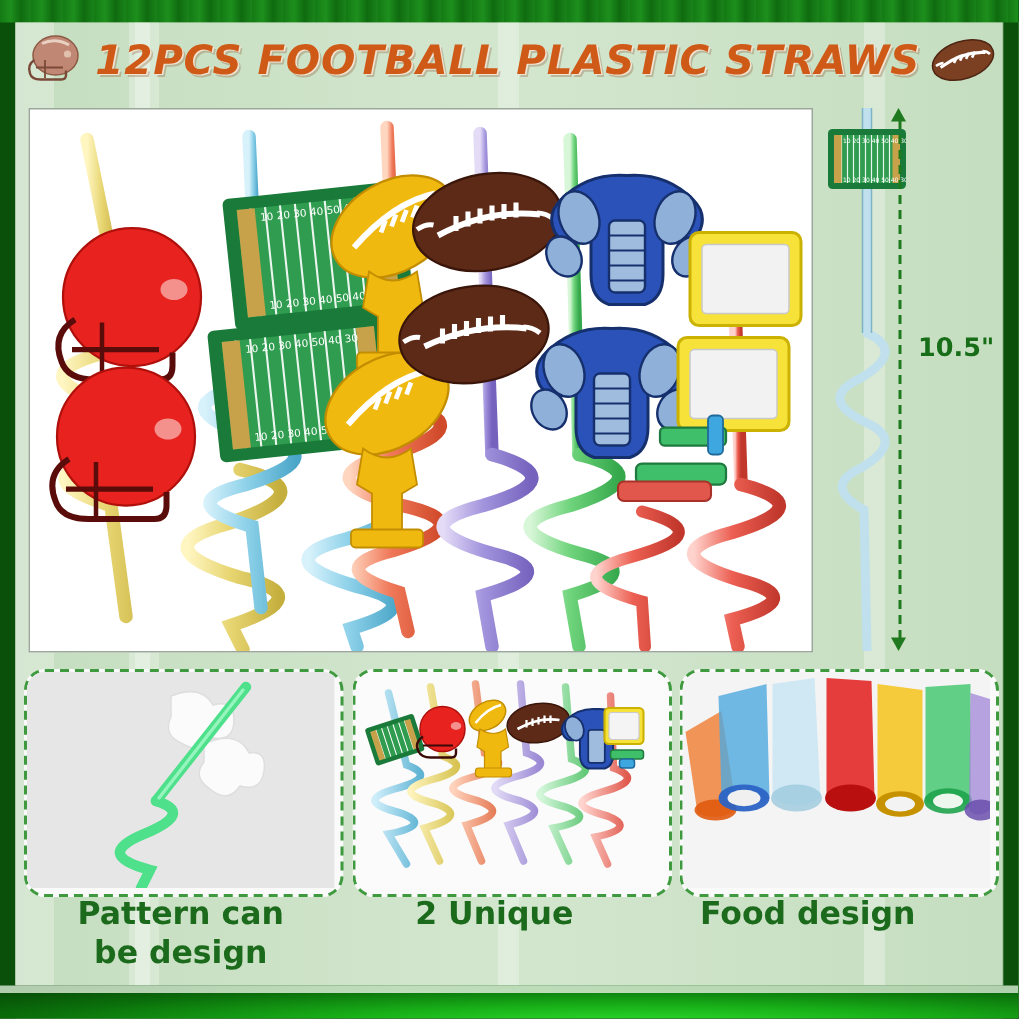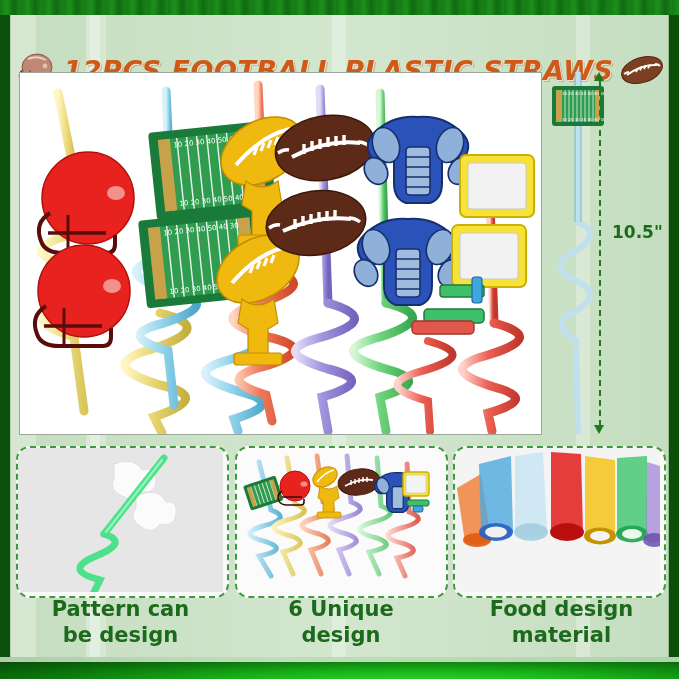"12PCS FOOTBALL PLASTIC STRAWS" .header { margin-top: 30px -> none }
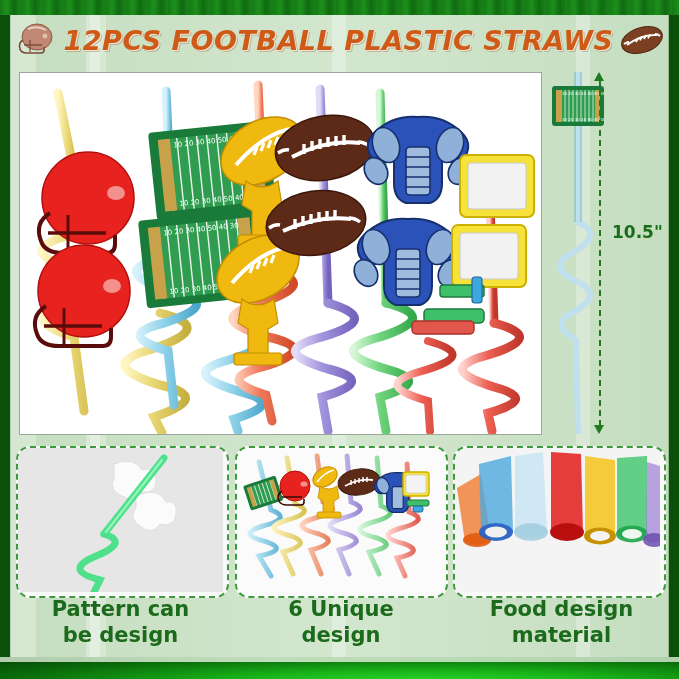"Pattern can" .captions { justify-content: space-between -> flex-start }
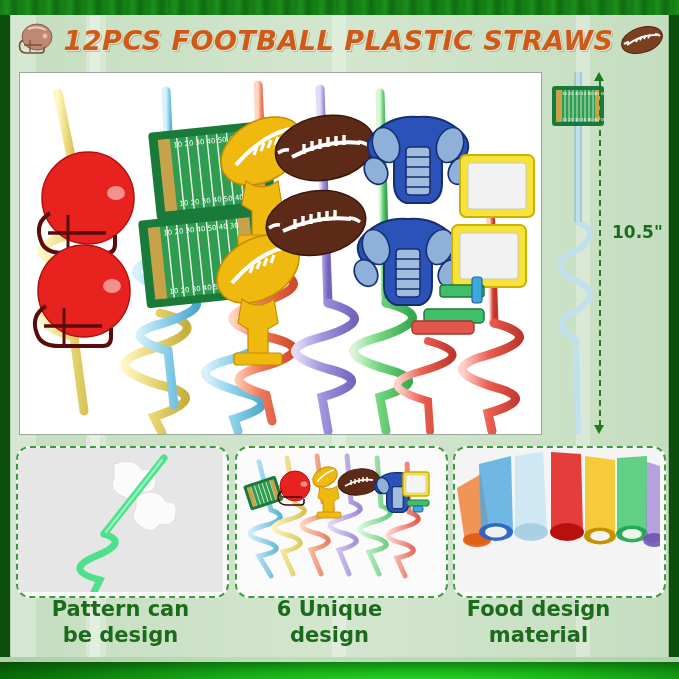"6 Unique" span { text: 6 -> 2 }
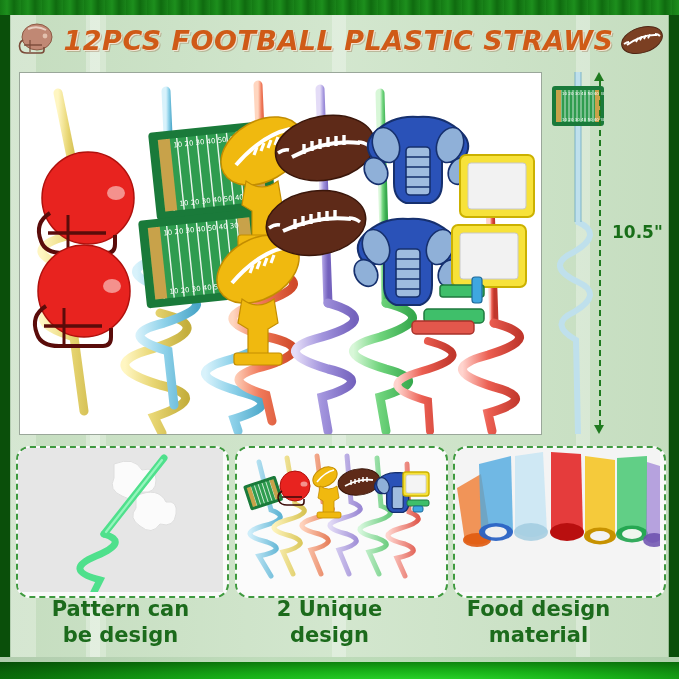"design" span { html: <span>design</span> -> none }
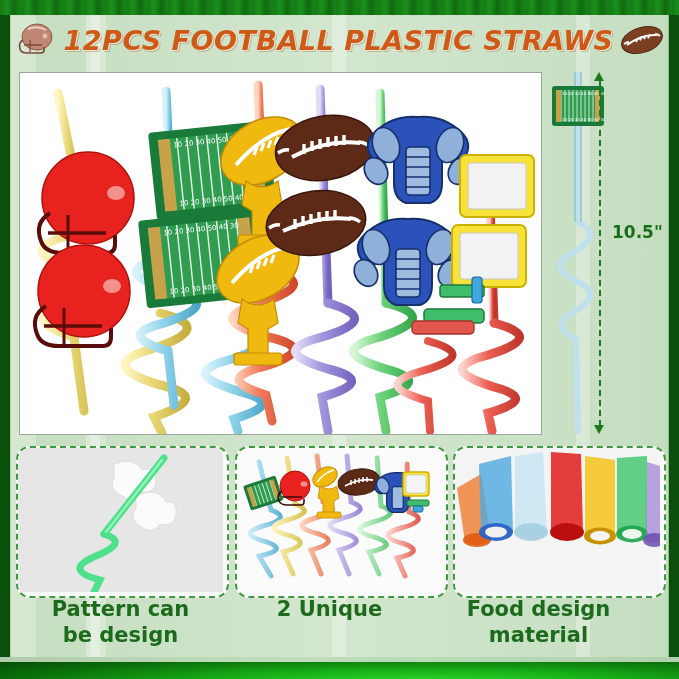"material" span { html: <span>material</span> -> none }
